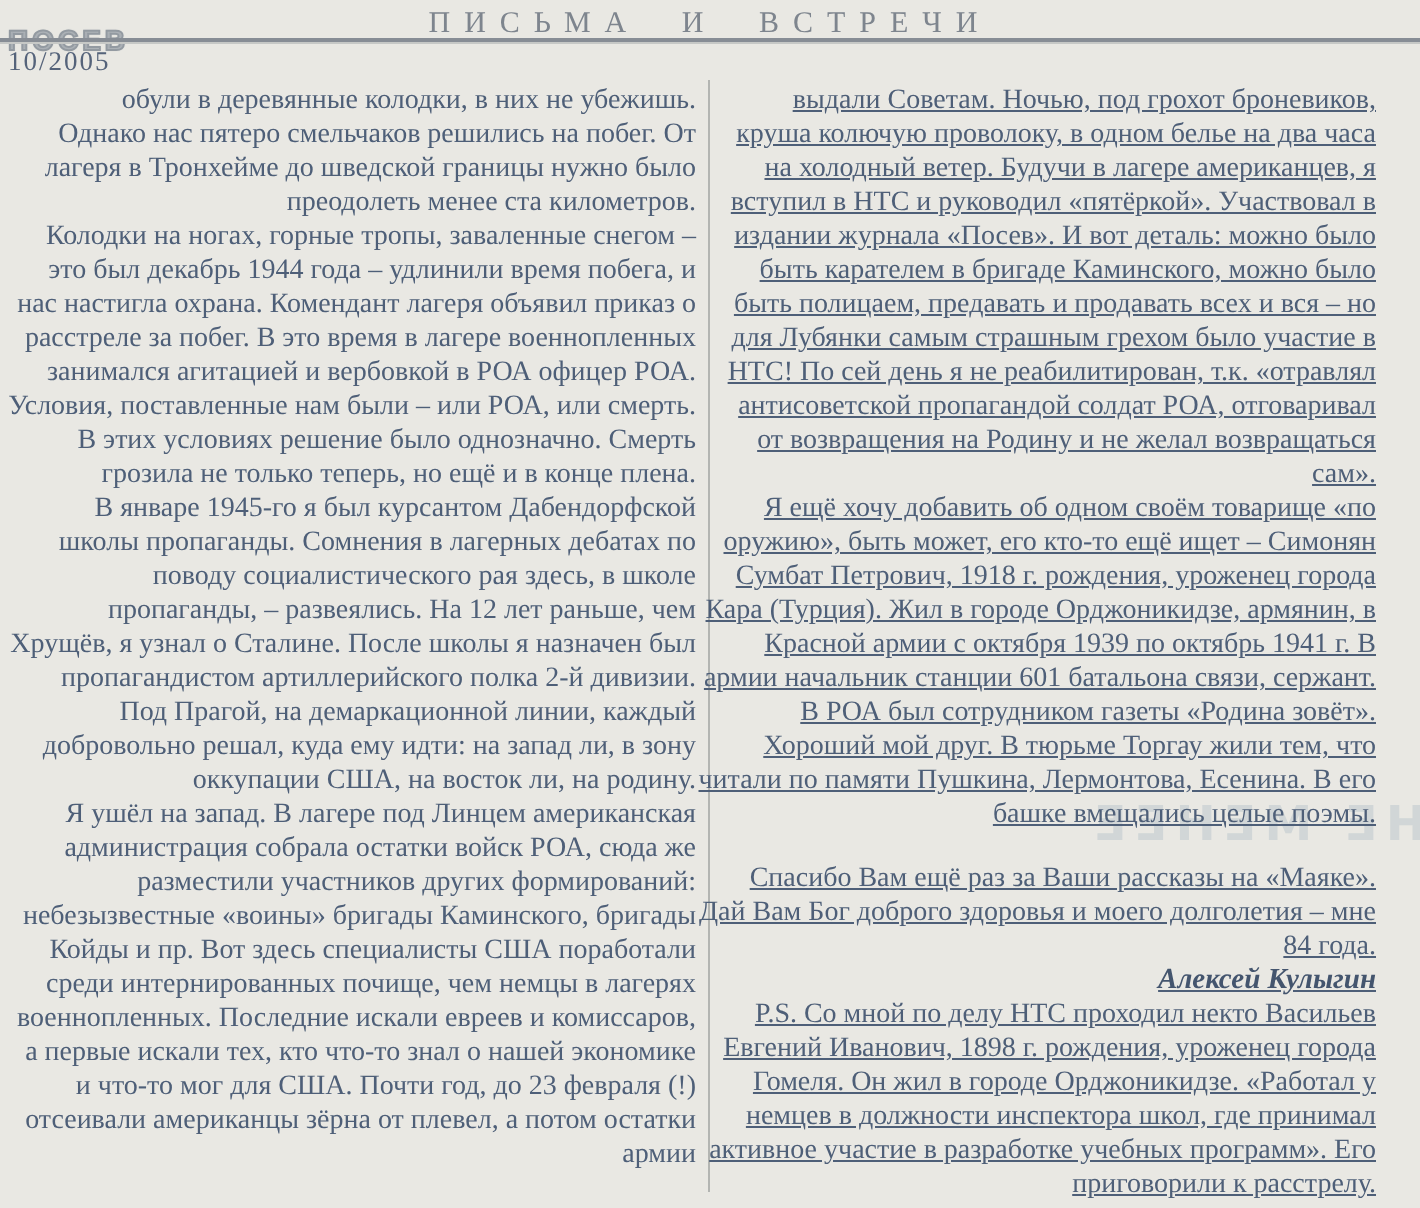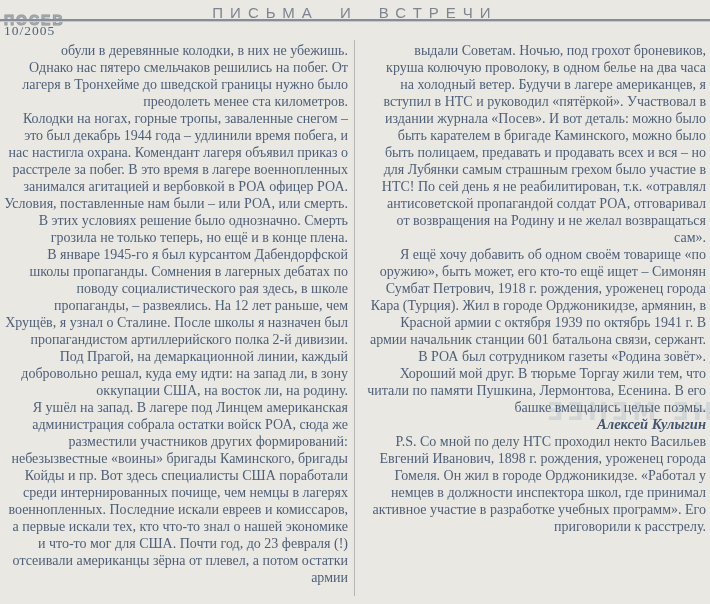"ПИСЬМА И ВСТРЕЧИ" .section-title { font-family: Liberation Sans, sans-serif -> Liberation Serif, serif }
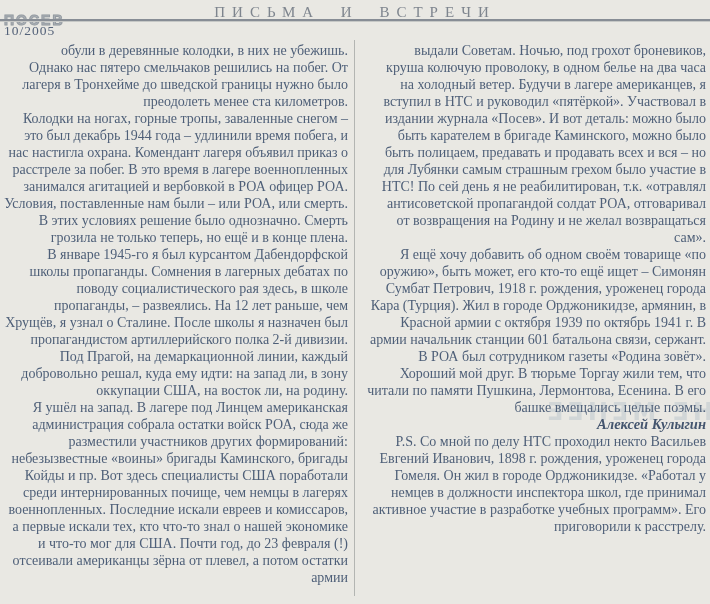"выдали Советам. Ночью, под грохот" .col-right { left: 362px -> 344px; text-decoration: none -> underline }
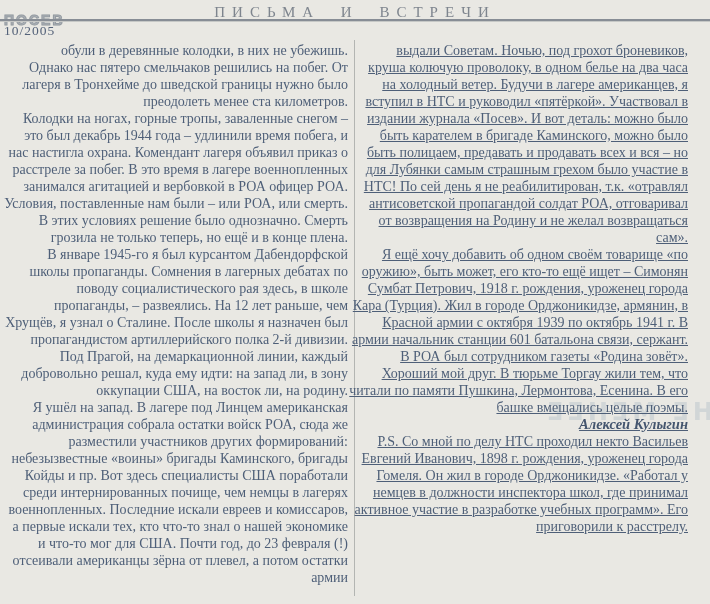"Спасибо Вам ещё раз за" p.gap-above { html: none -> <p>Спасибо Вам ещё раз за Ваши рассказы на «Маяке». Дай Вам Бог доброго здоровья и моего долголетия – мне 84 года.</p> }
